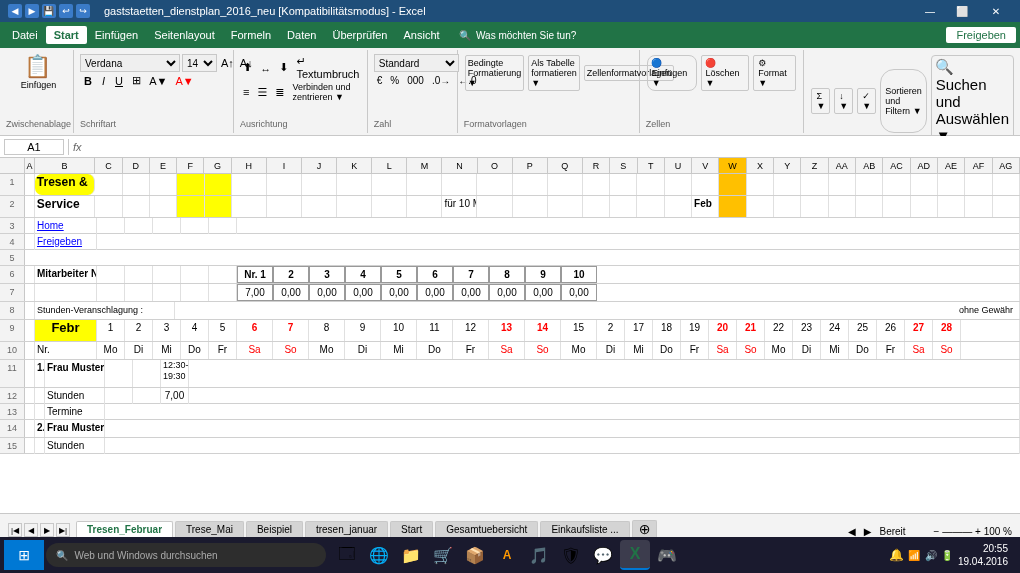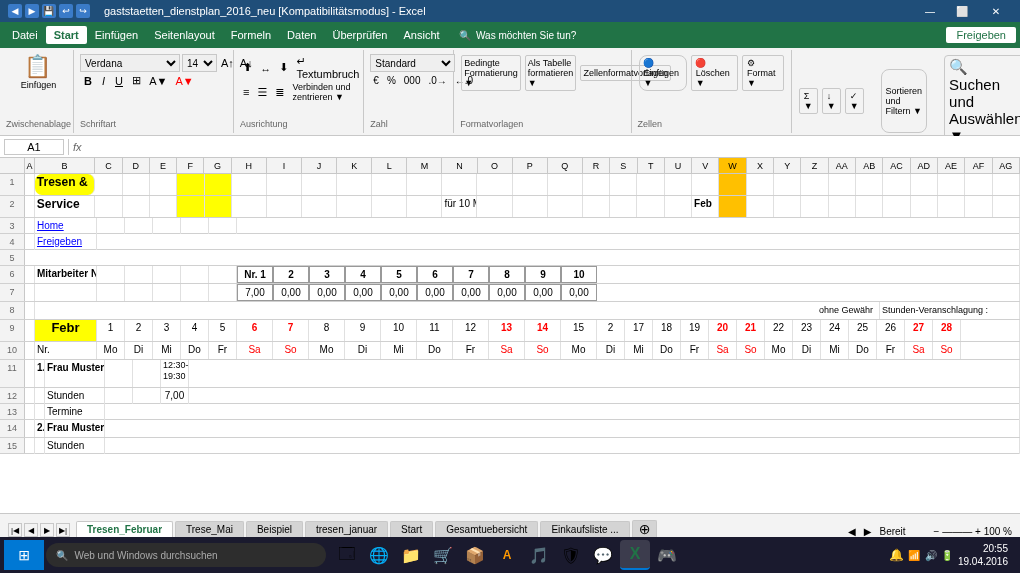"Sortieren und" div { border-radius: 8px -> 14px; margin: 14px -> 1px }
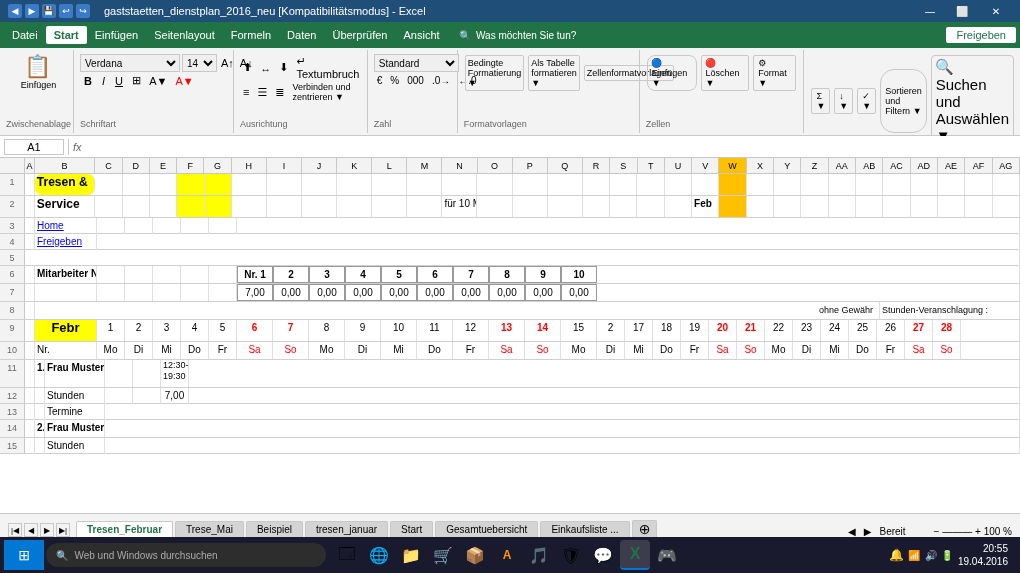"ohne Gewähr" div.cell { order: before "Stunden-Veranschlagung :" -> after "Stunden-Veranschlagung :" }
